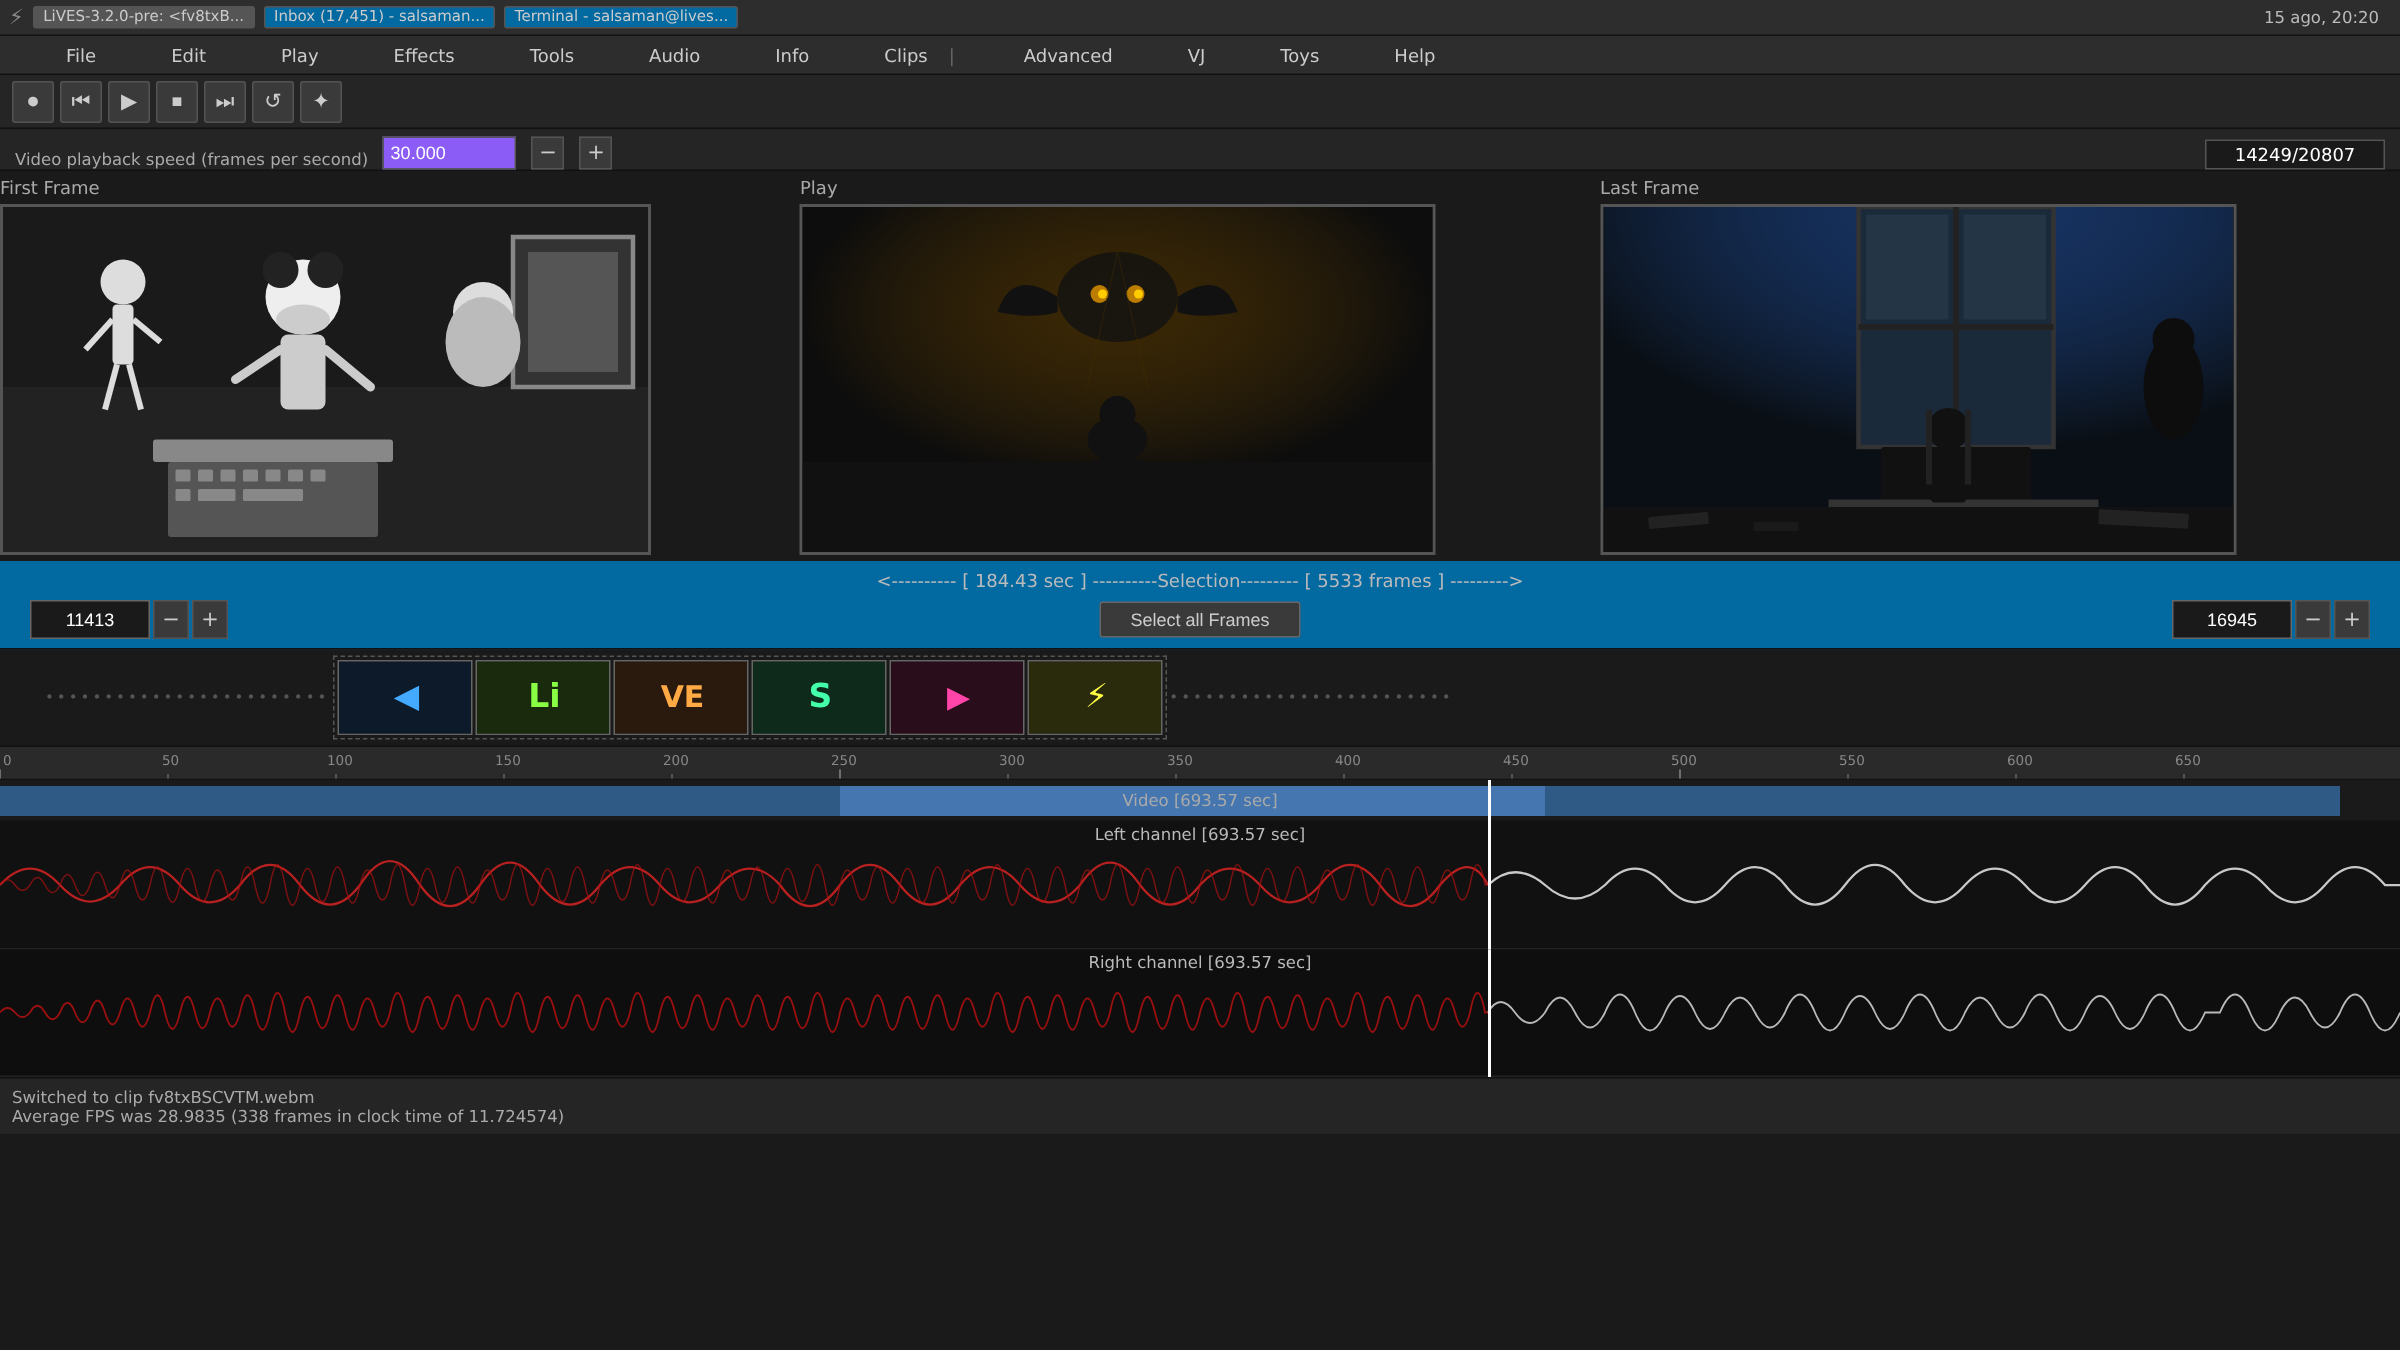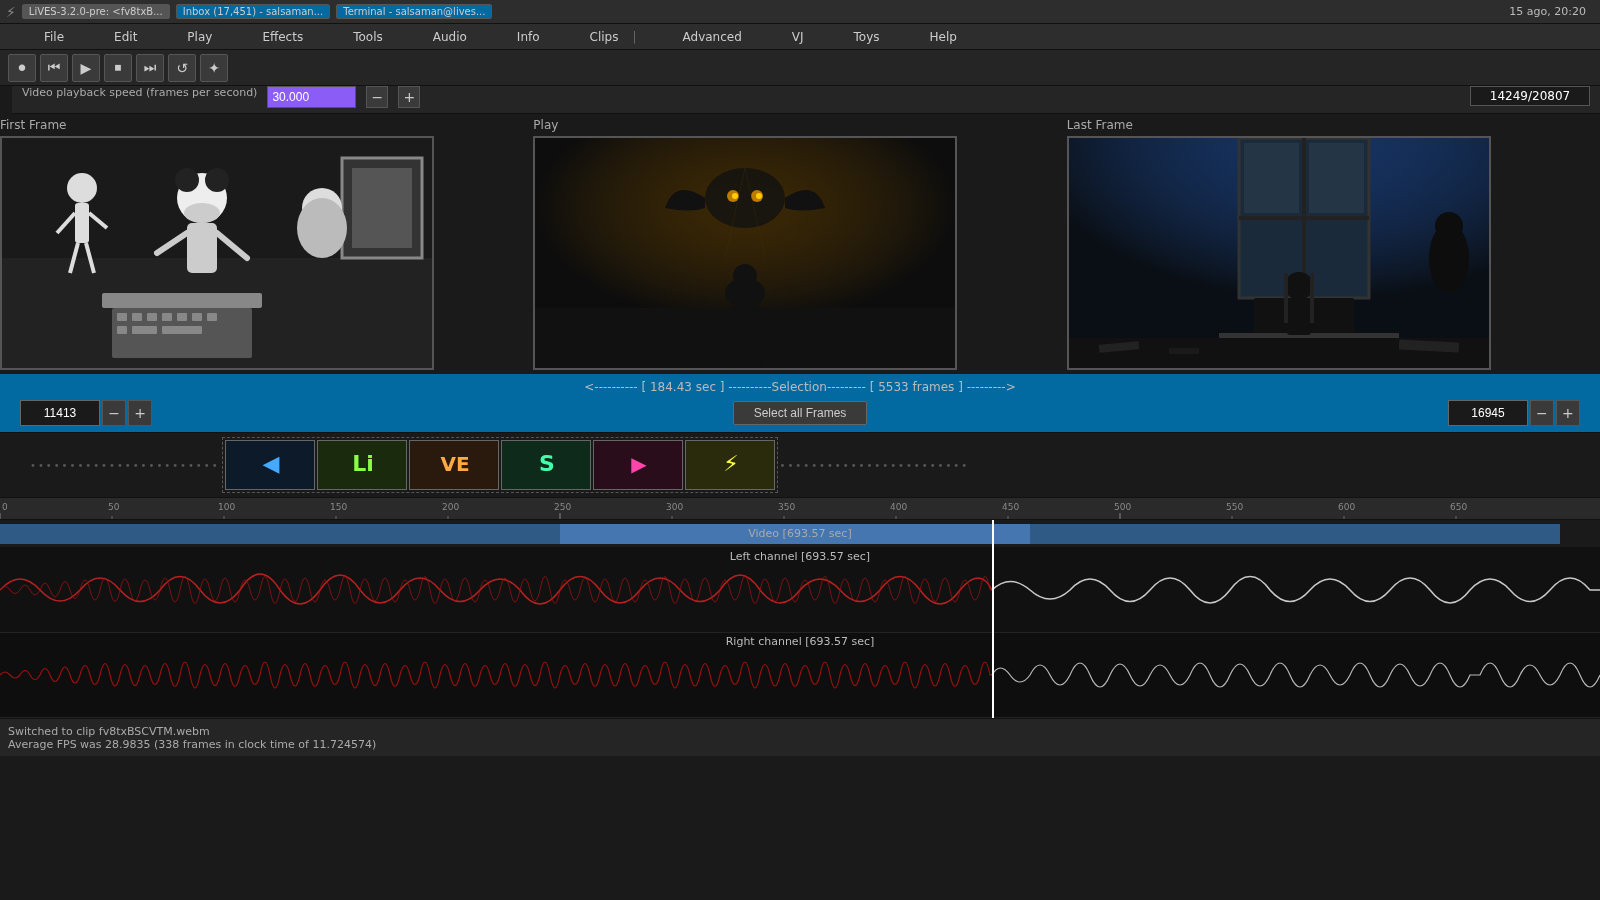"Video playback speed (frames per" #fps-bar { align-items: flex-start -> flex-end; margin-left: 12px -> none }
